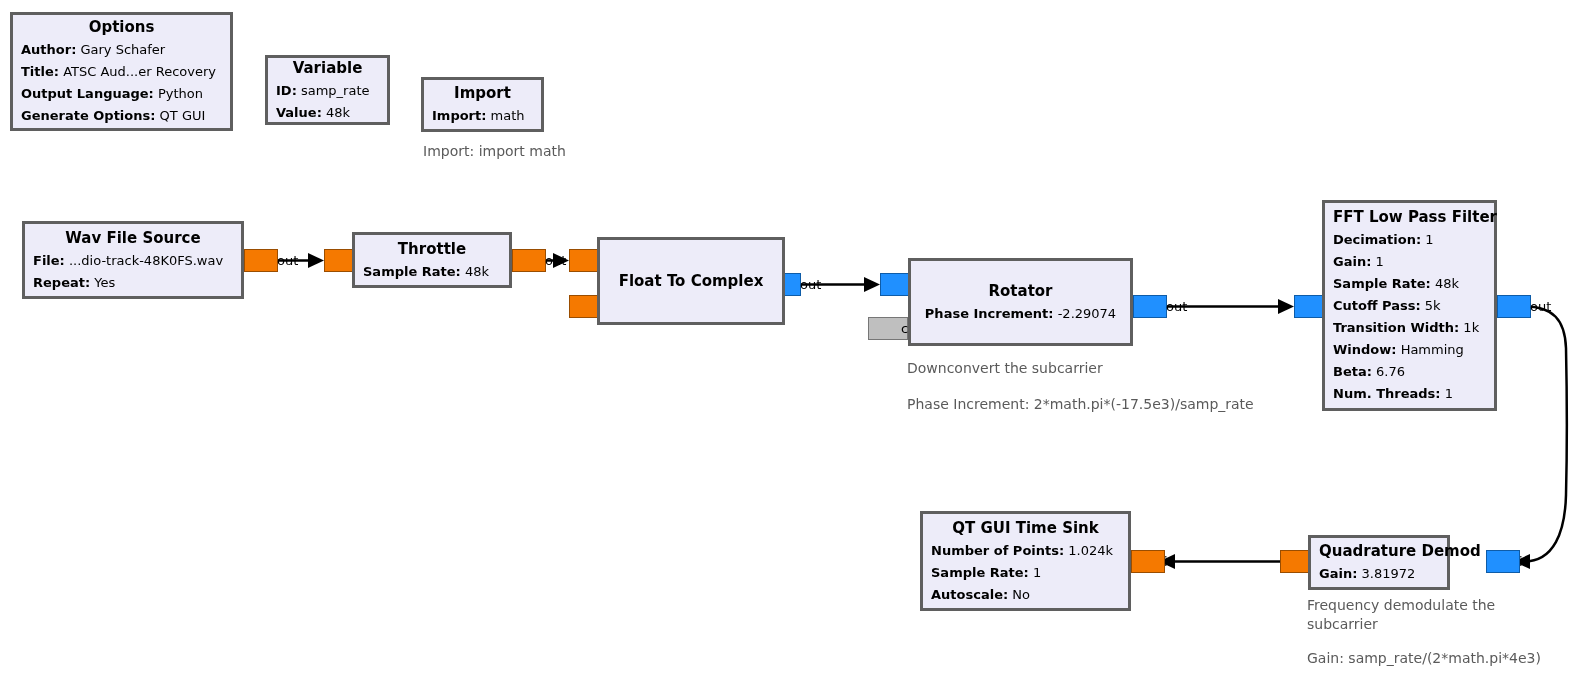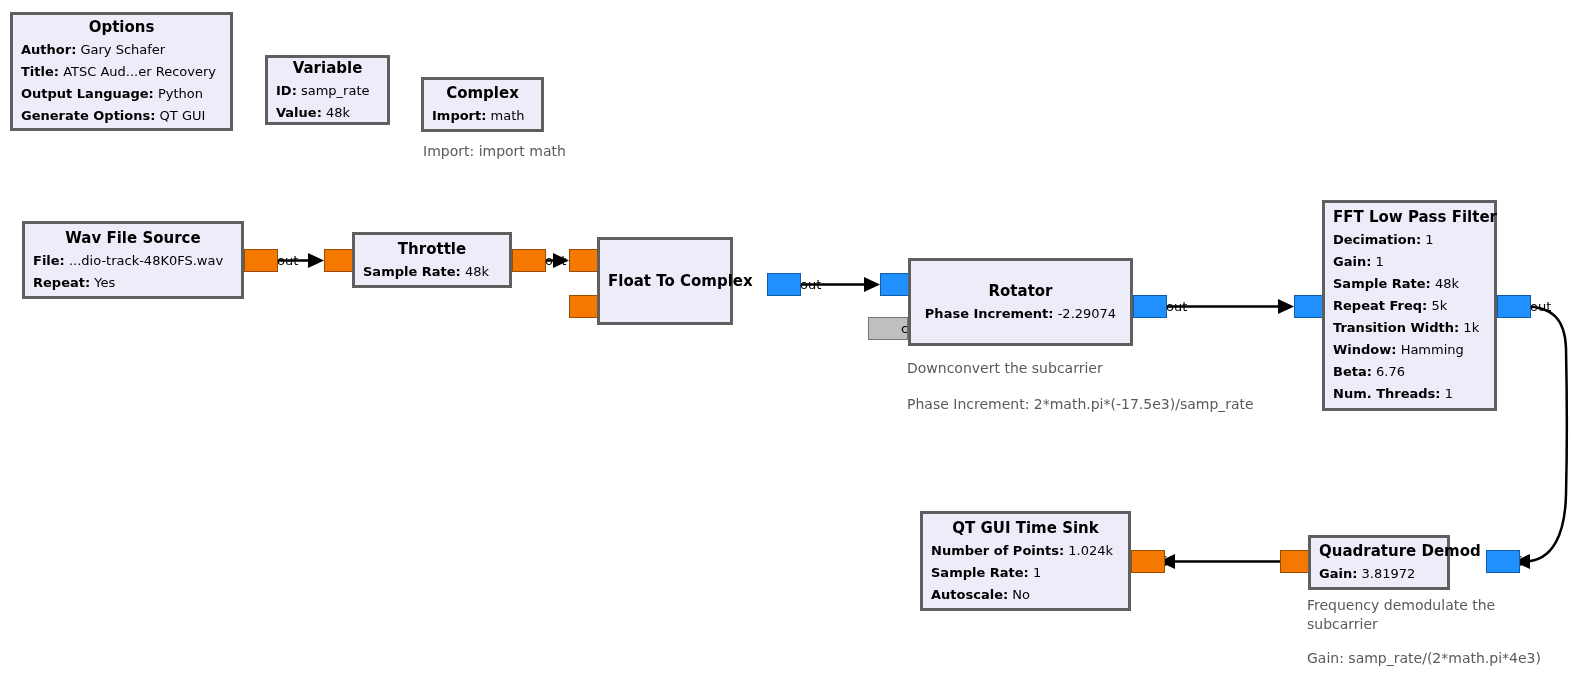"Complex" div.block-title { text: Complex -> Import }
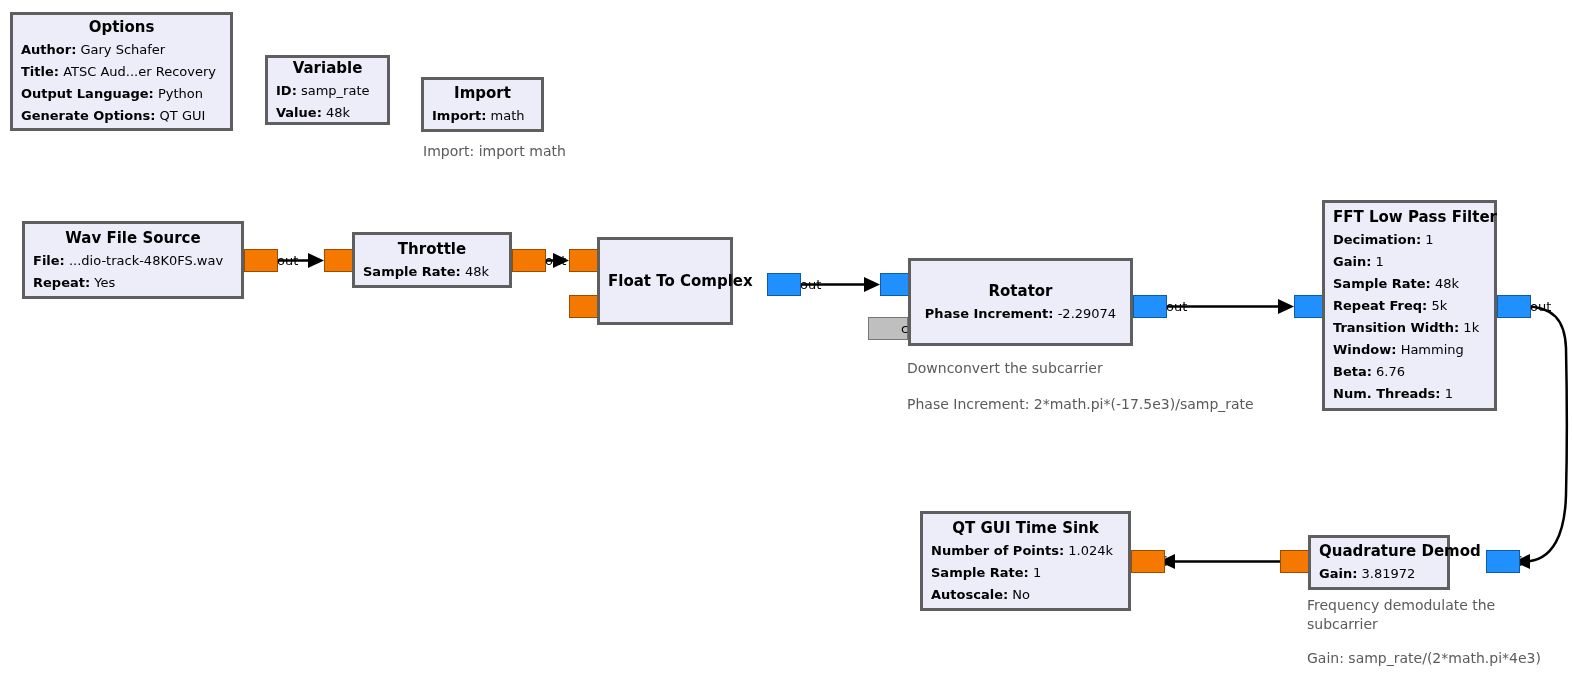"Float To Complex" div.block { align-items: none -> center; width: 136px -> 188px }
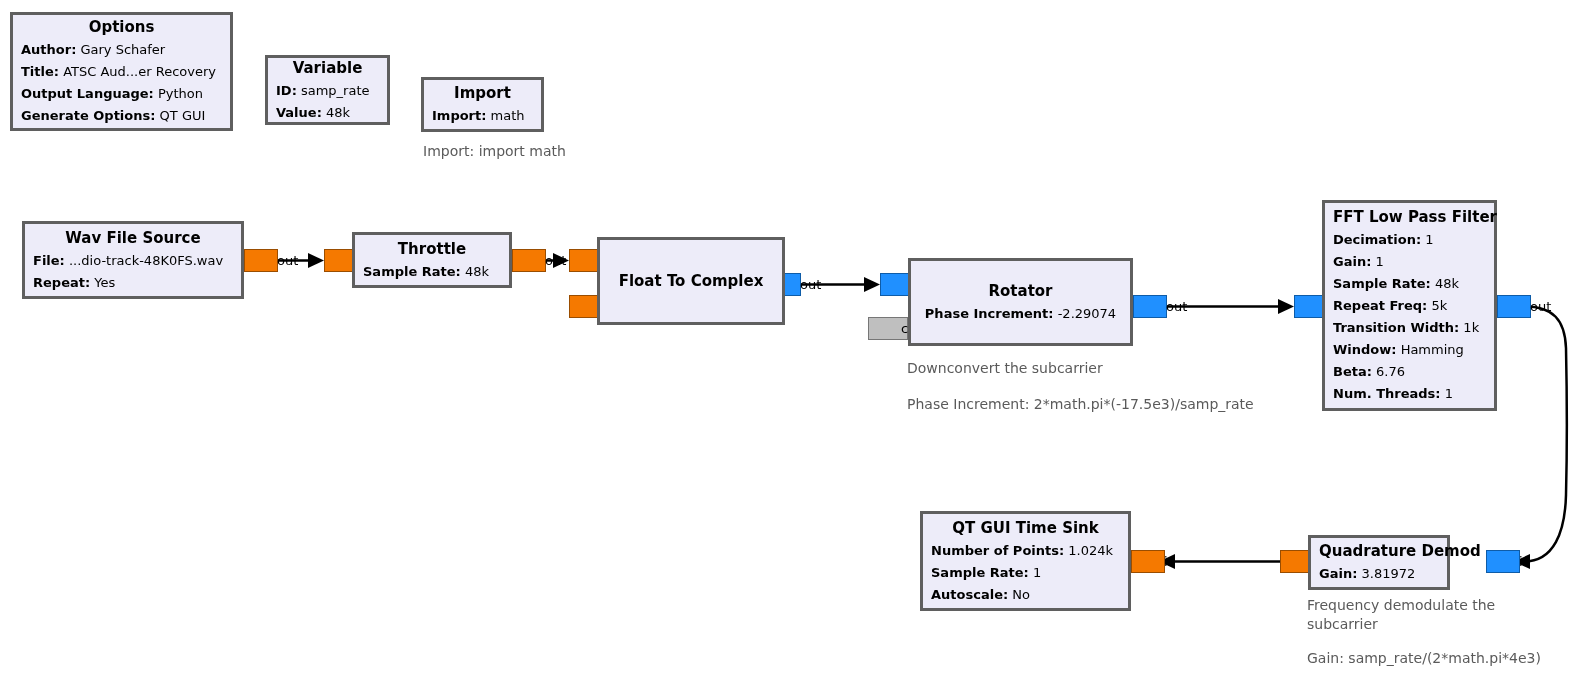"Repeat Freq:" b { text: Repeat Freq -> Cutoff Pass }
